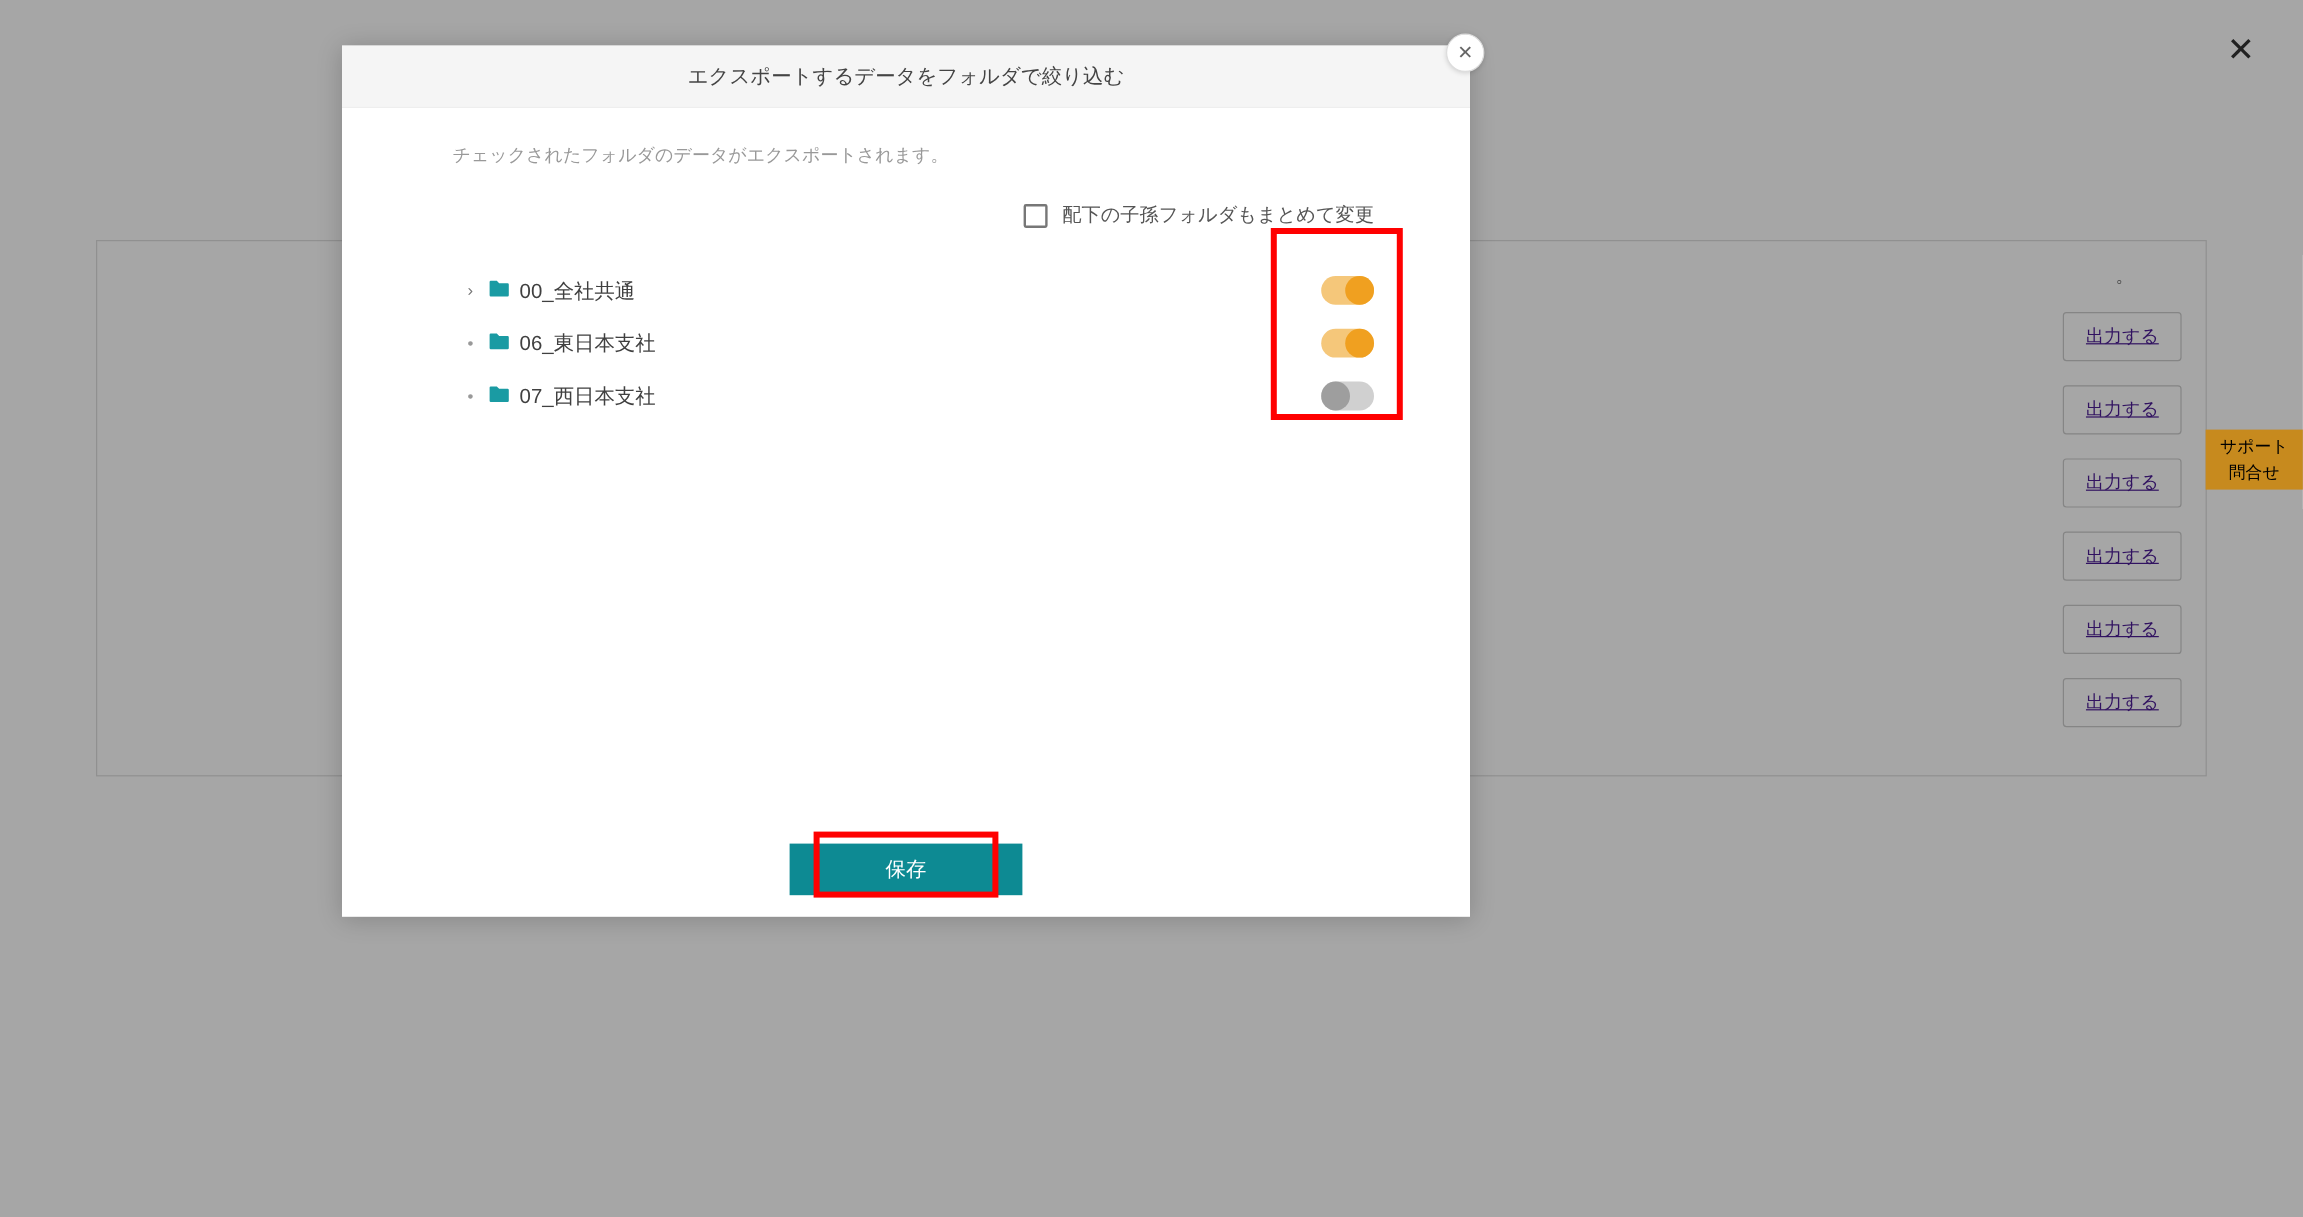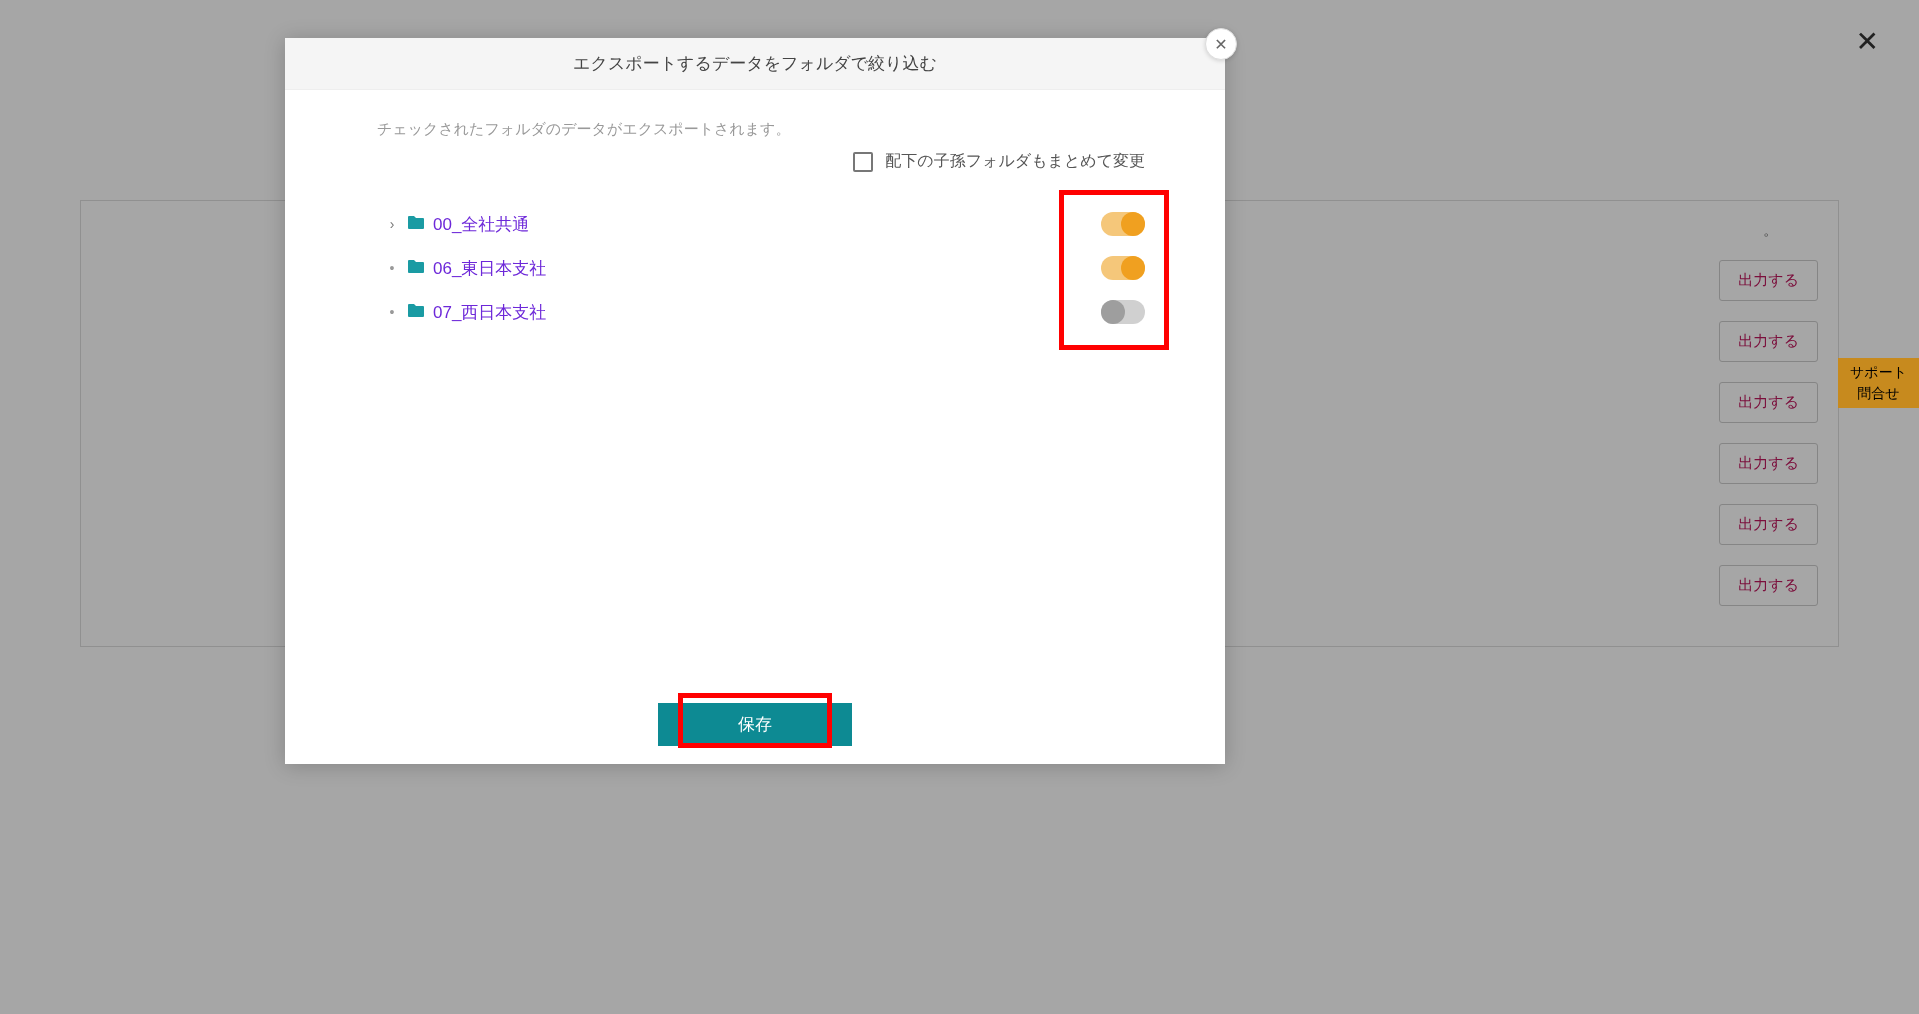"チェックされたフォルダのデータがエクスポートされます。" .modal-desc { margin-bottom: 12px -> 30px }
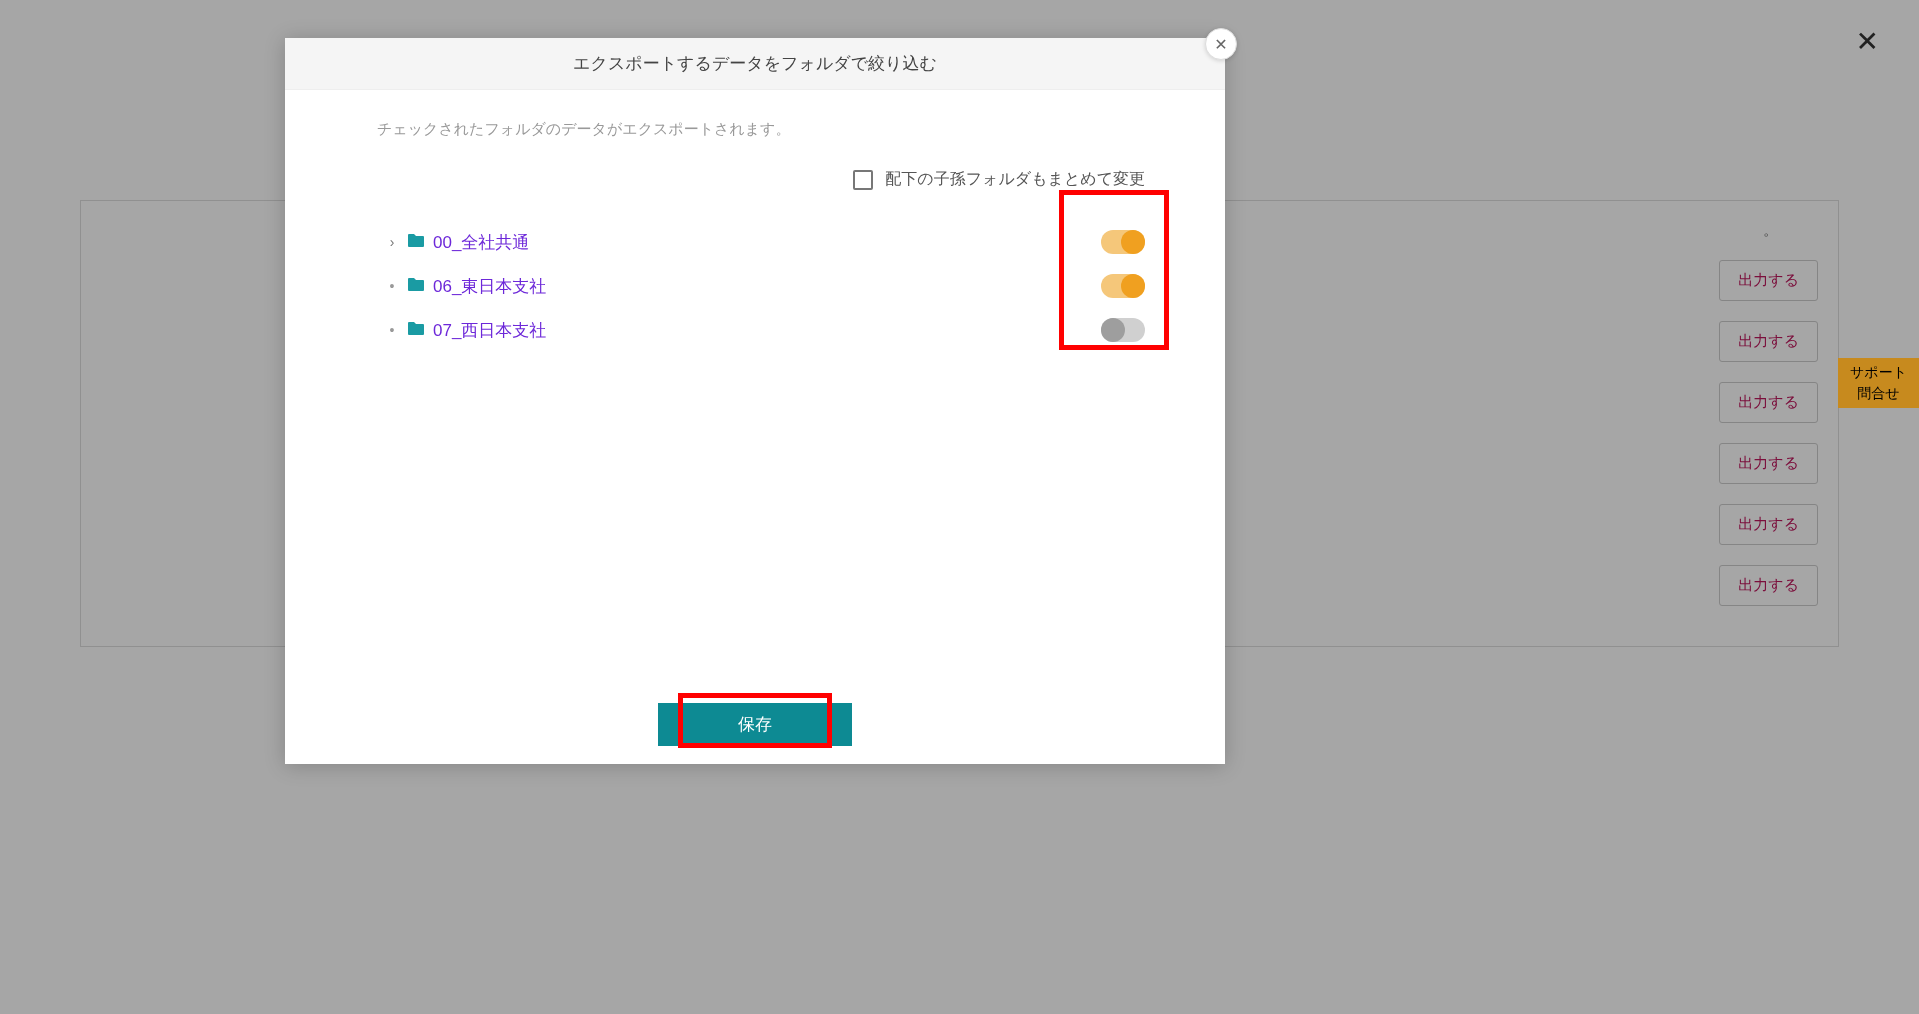"00_全社共通" .folder-name { color: #6d28d9 -> #404040 }
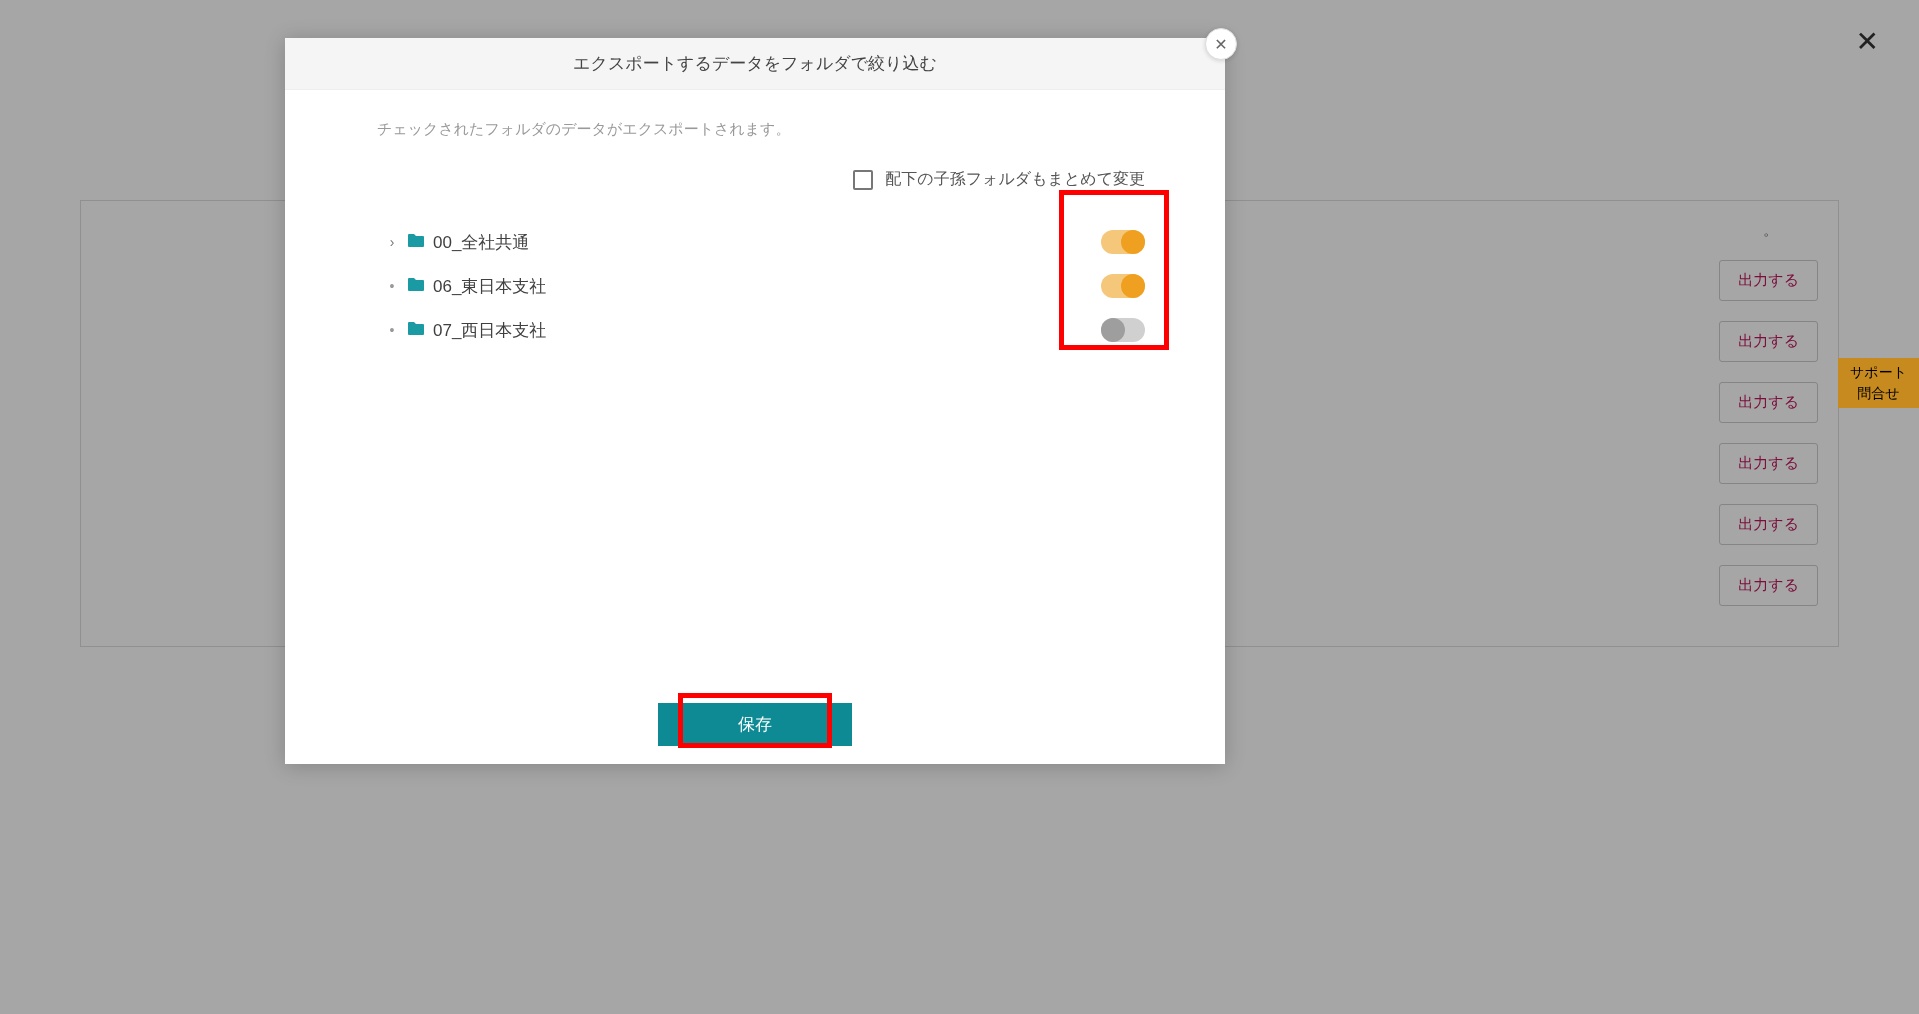"出力する" .export-btn { color: #be185d -> #4c1d95; text-decoration: none -> underline }
